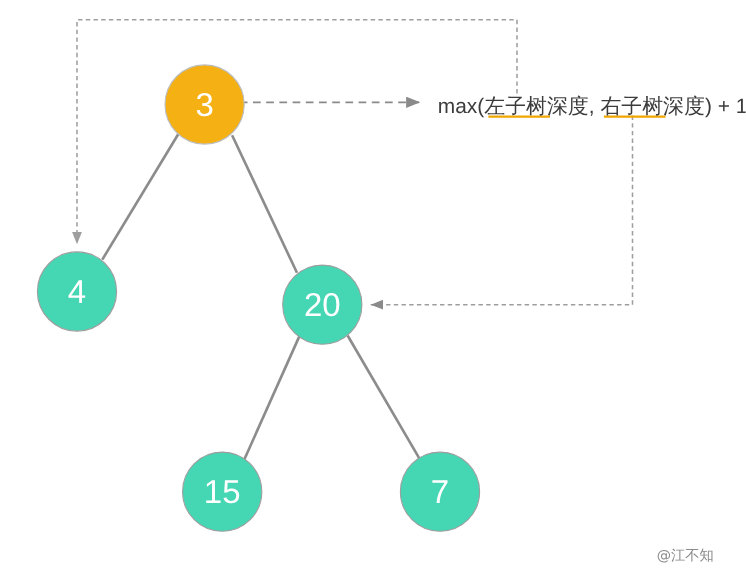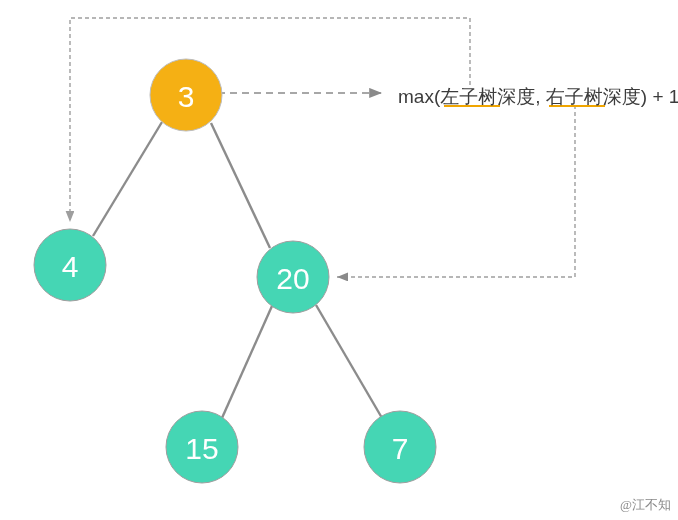"@江不知" div.watermark { font-family: Liberation Serif, serif -> none; left: 620px -> 597px }
